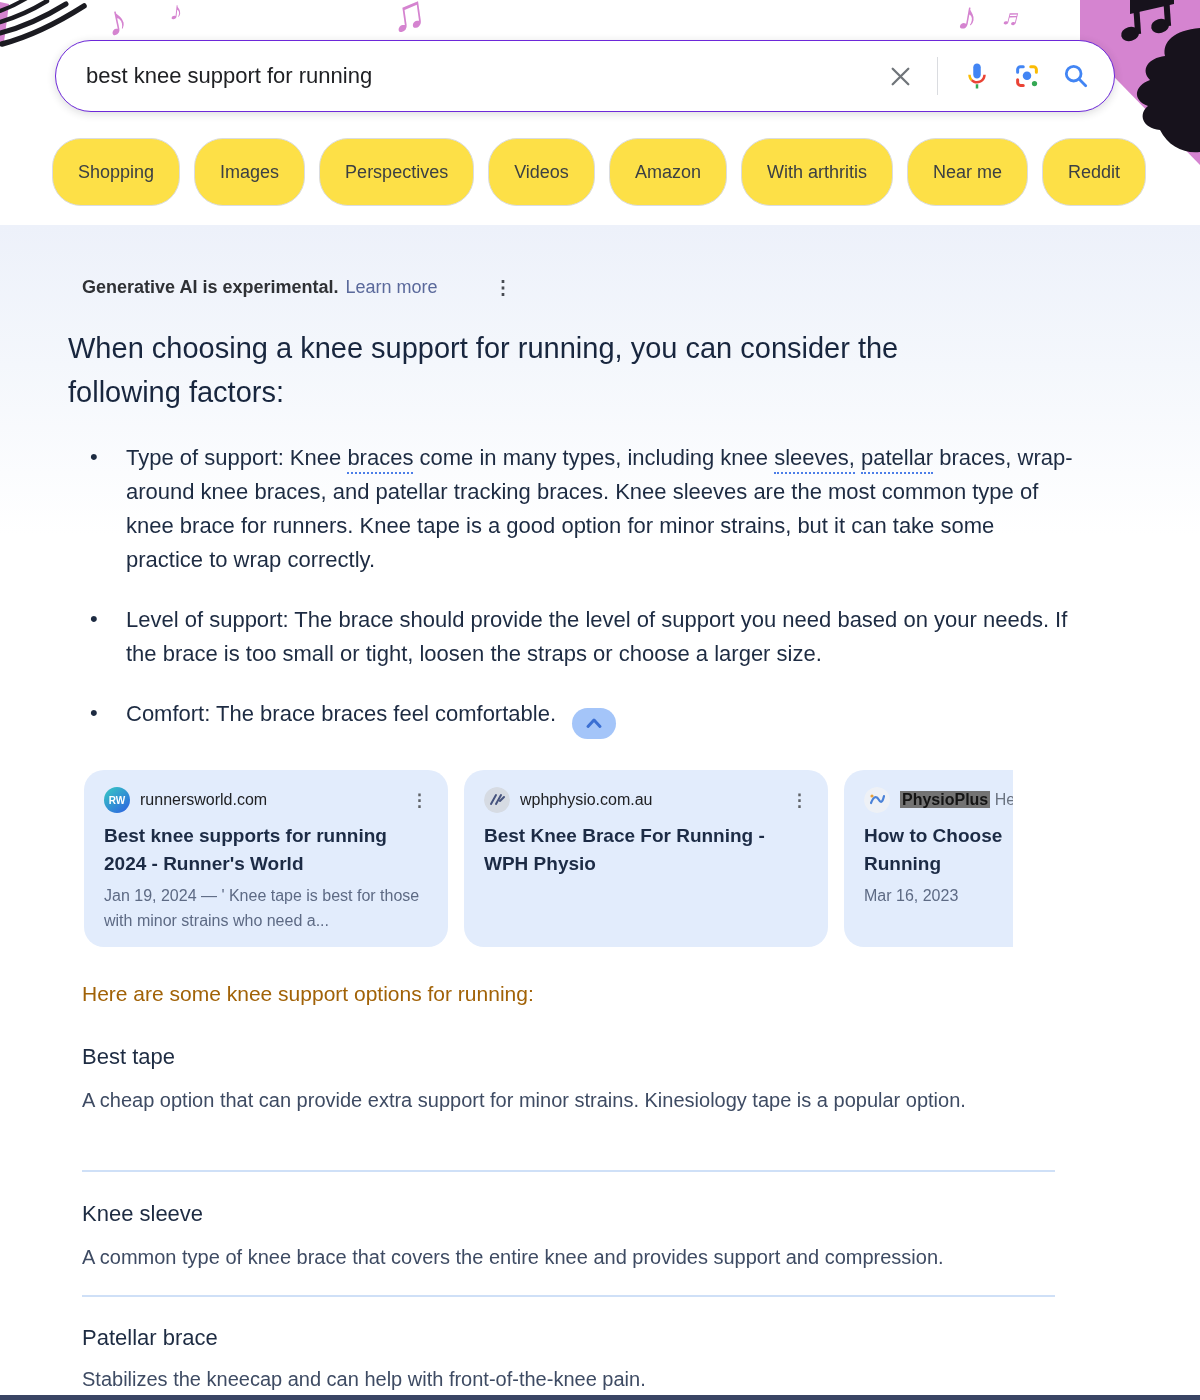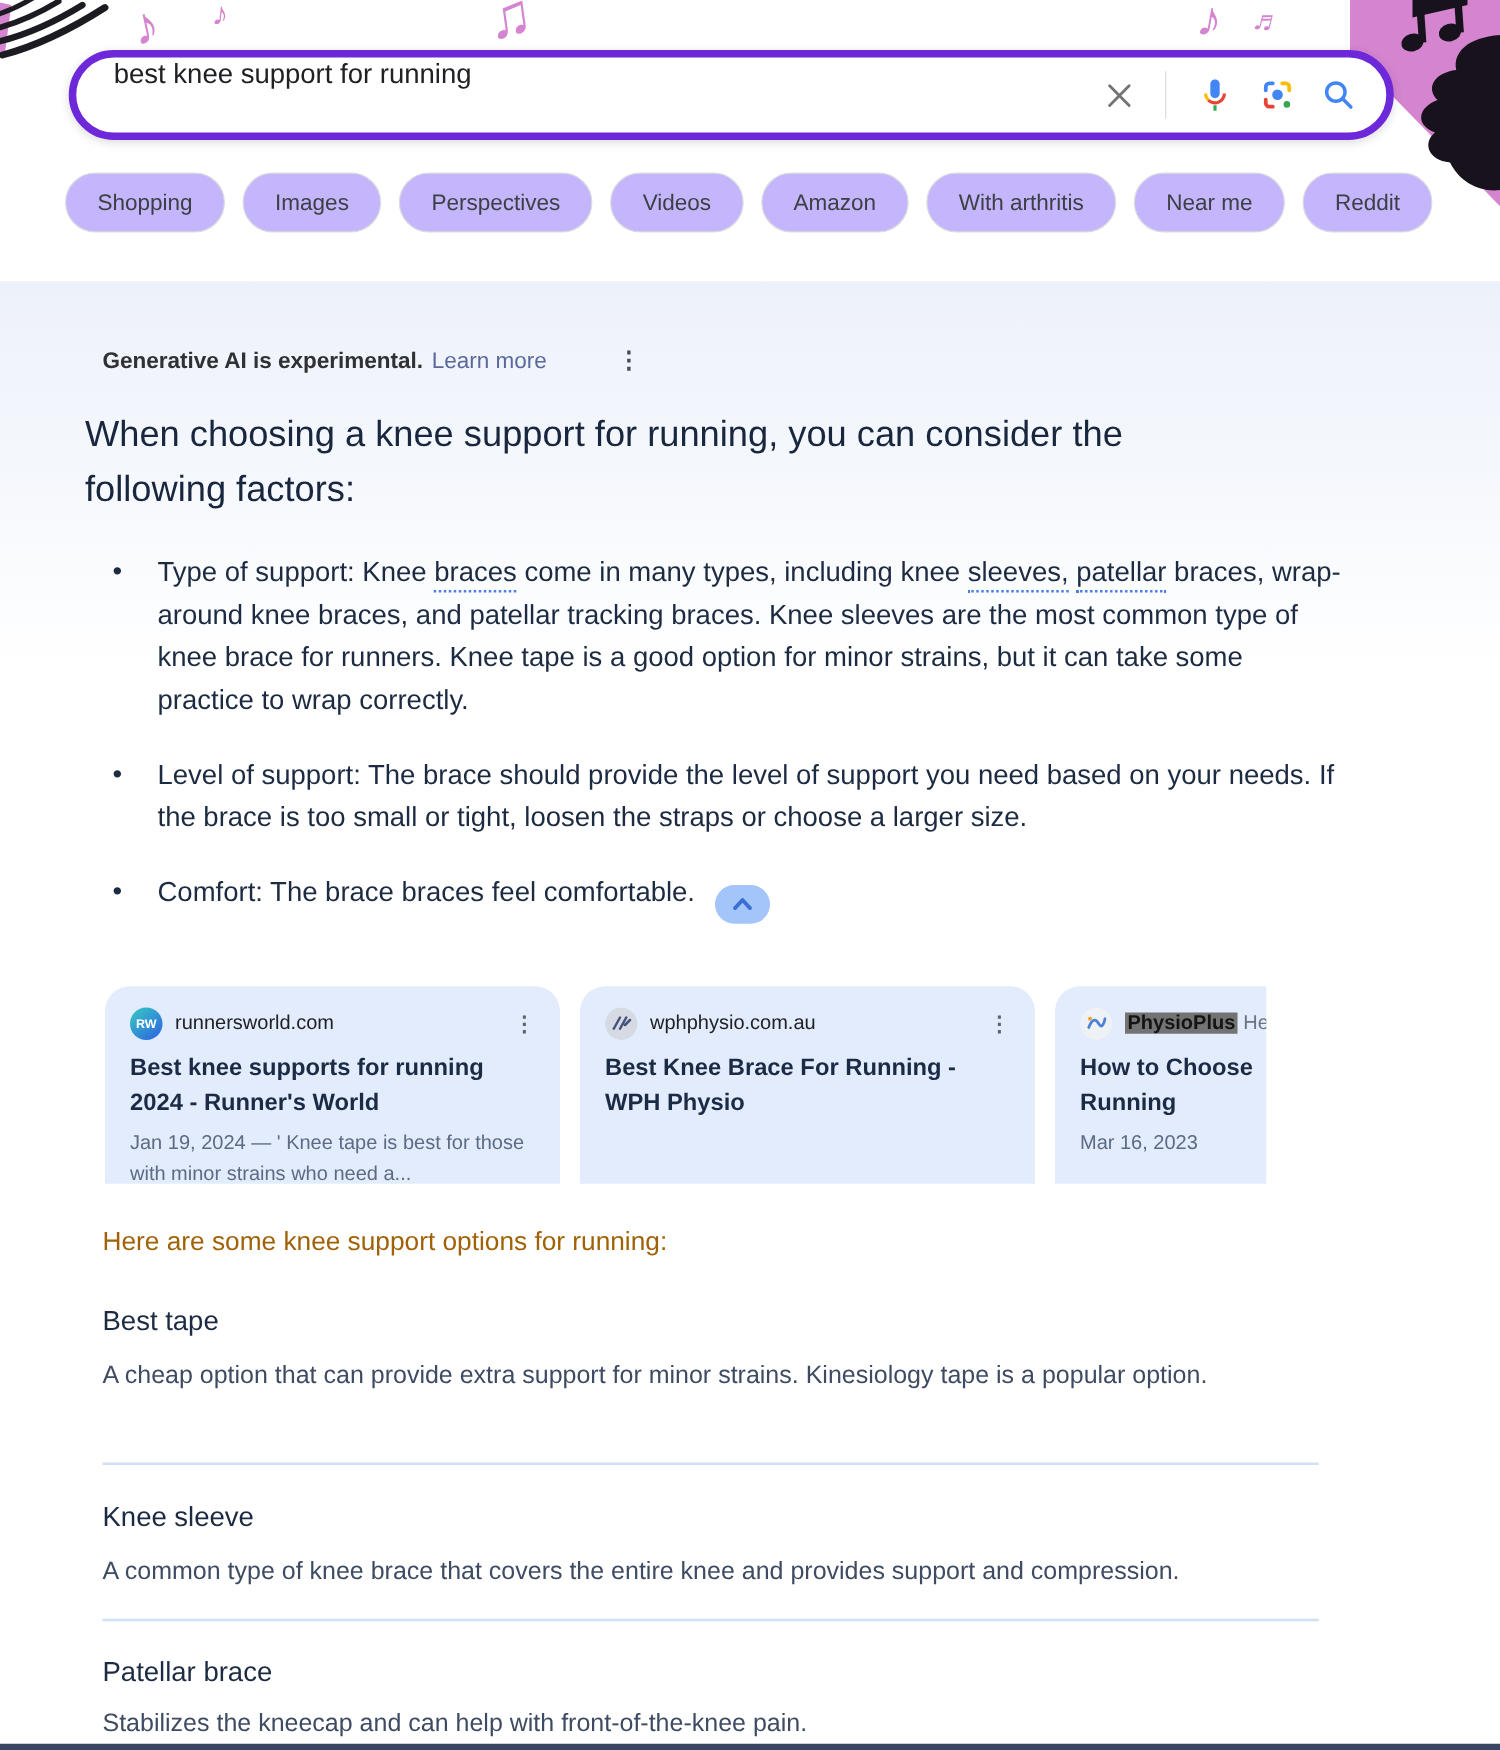"best knee support for running" .searchbar { align-items: none -> center; border: 6px solid #6d28d9 -> 1px solid #6d28d9 }
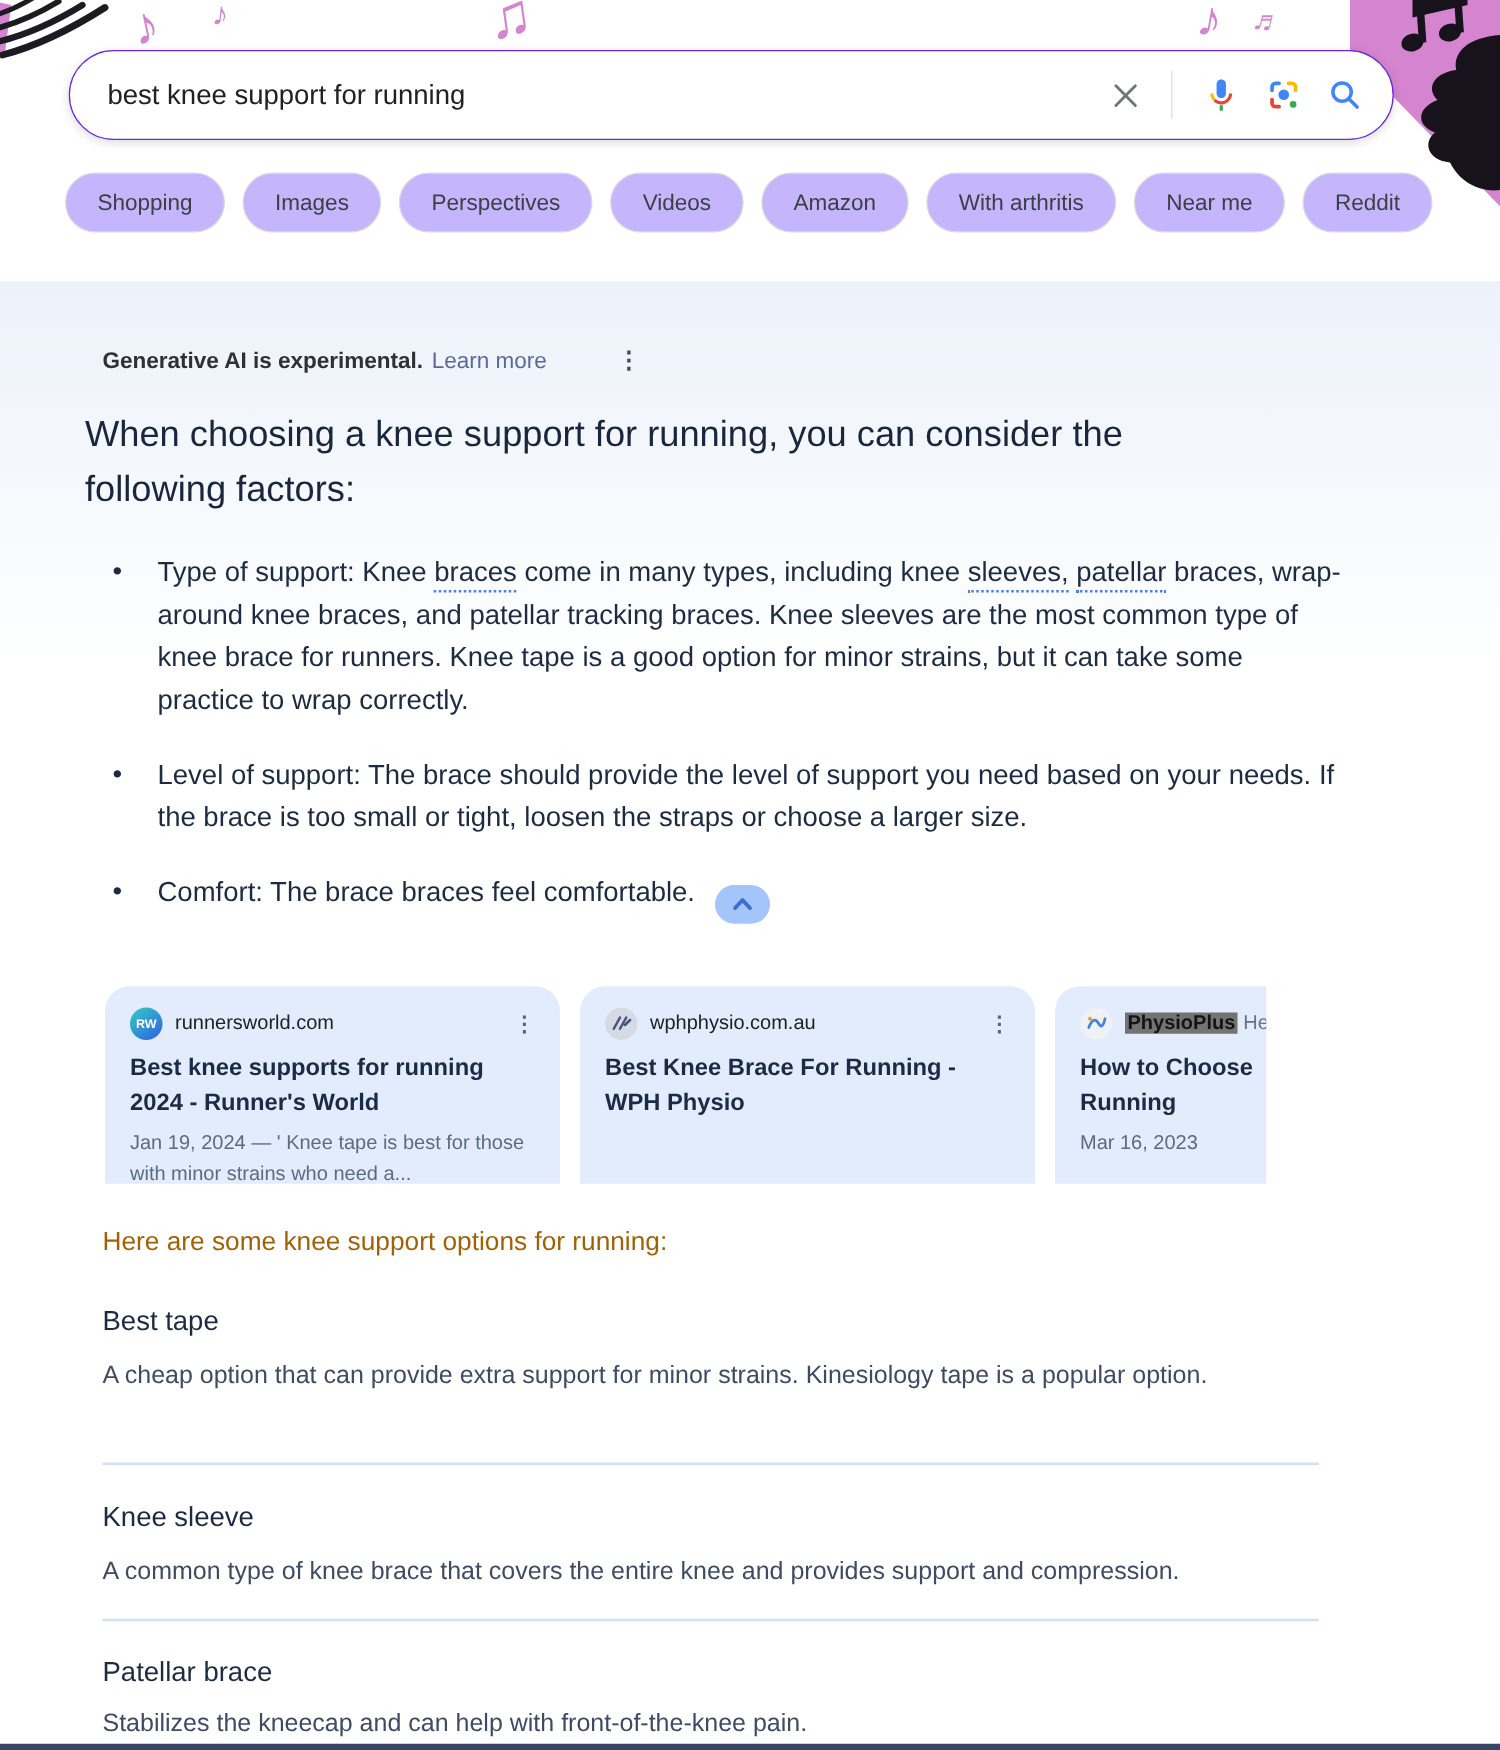"Shopping" .chip { background: #c4b5fd -> #fde047; height: 48px -> 68px }
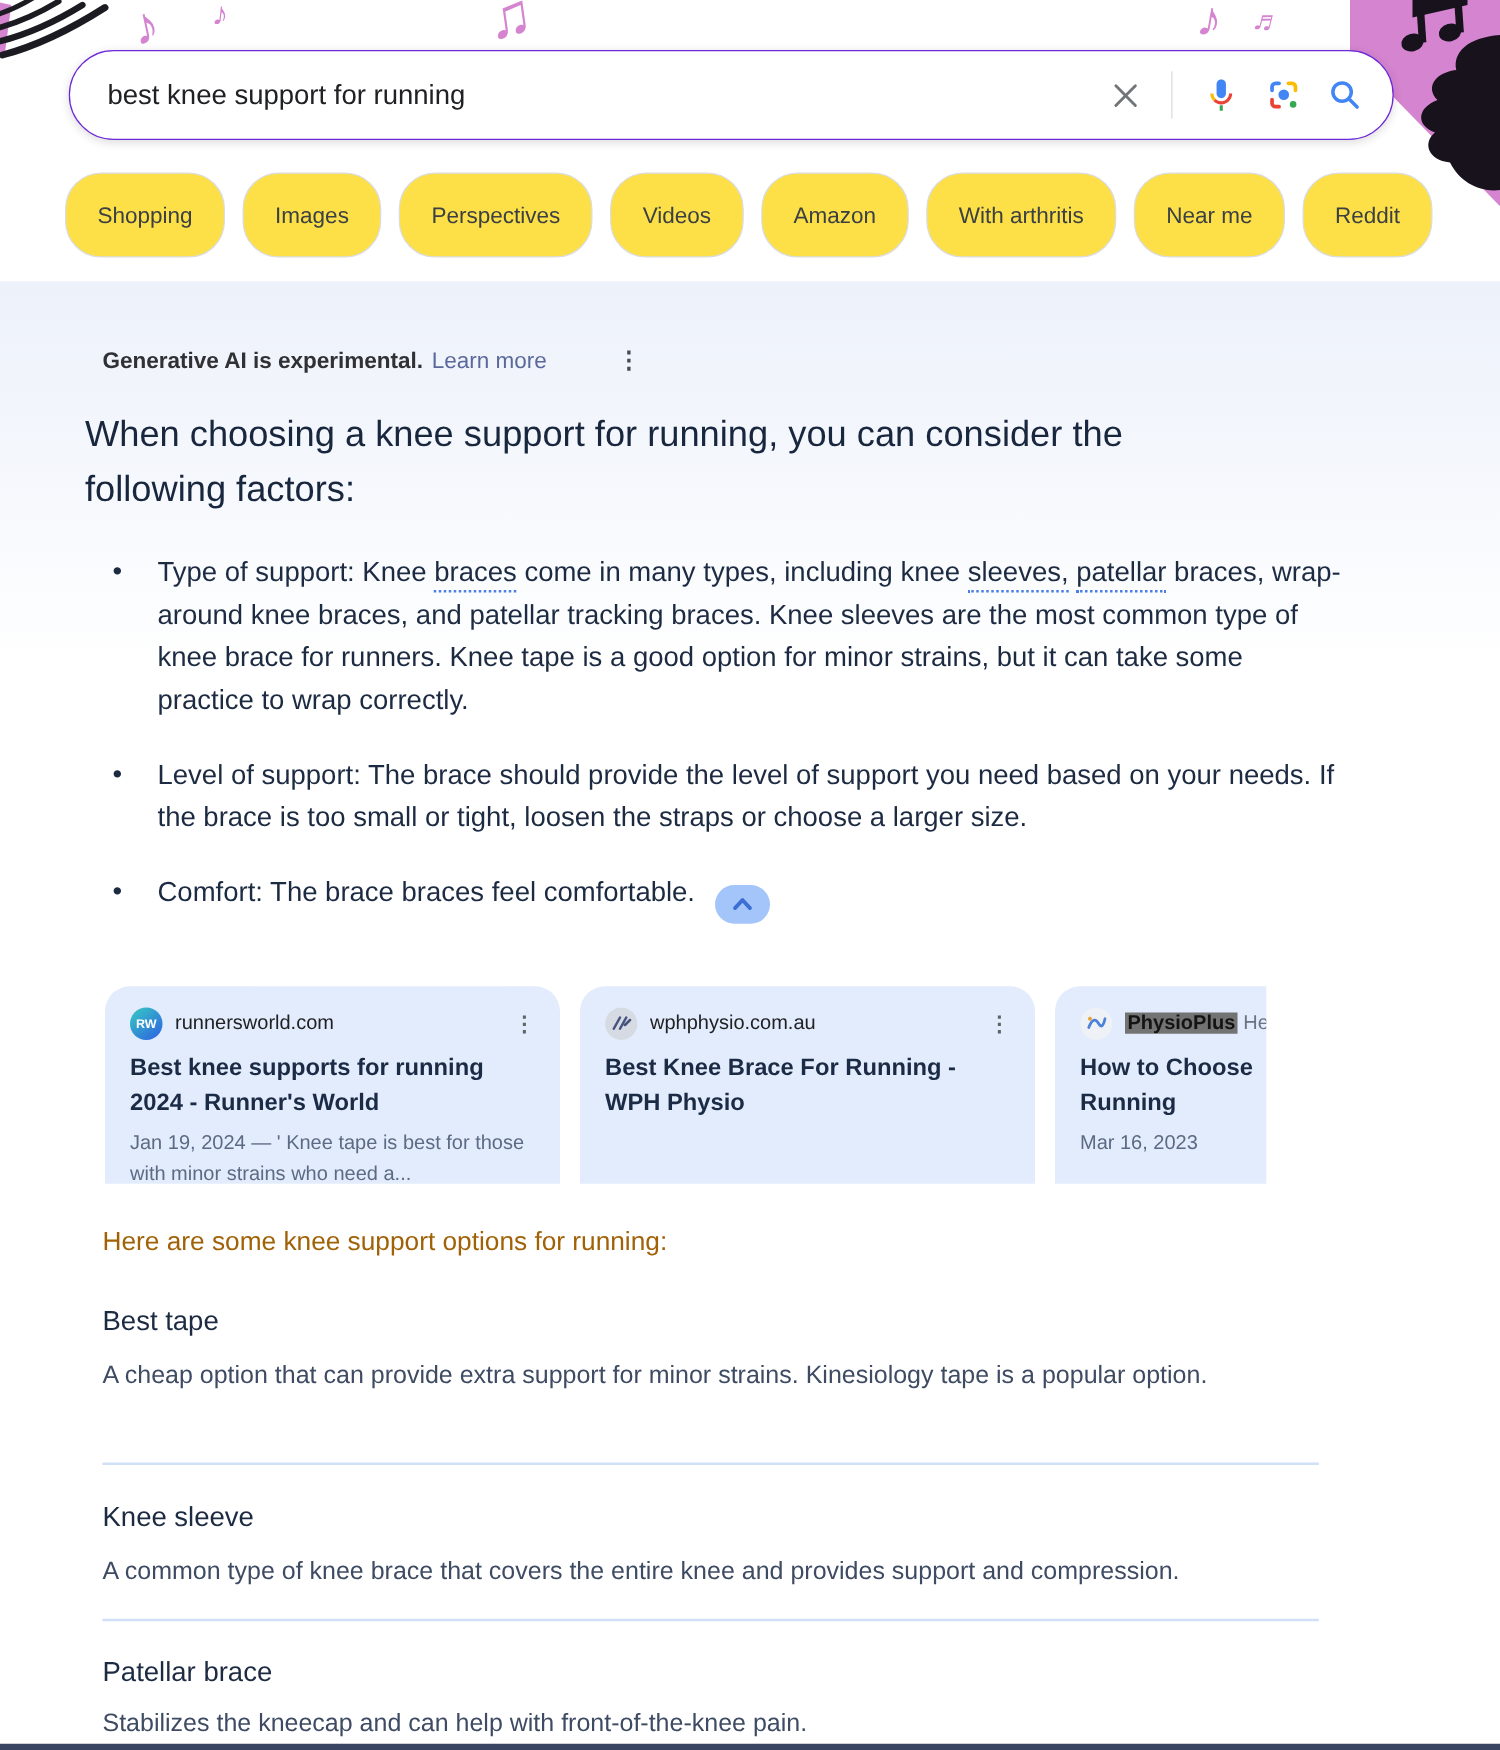"RW" .card { margin-top: 19px -> none }
